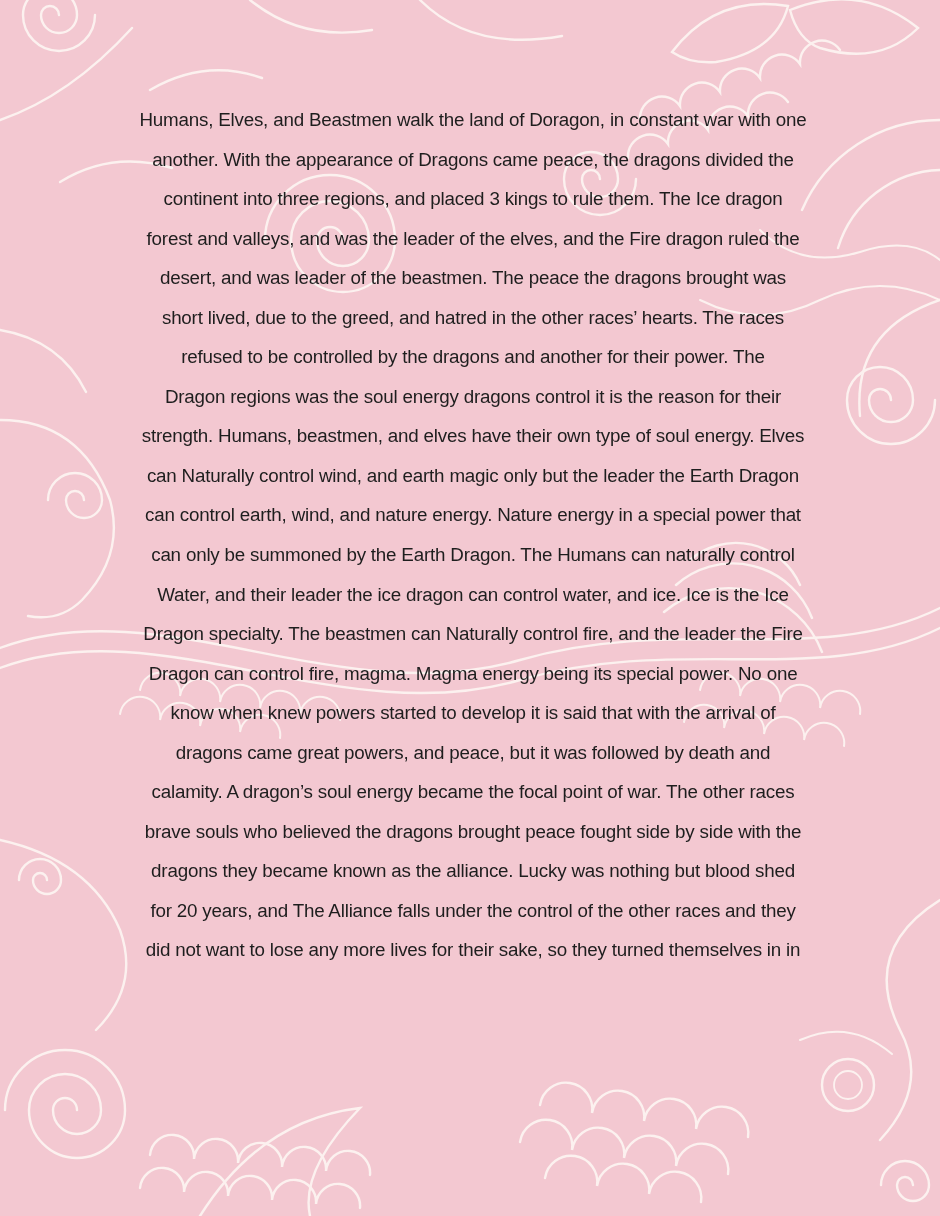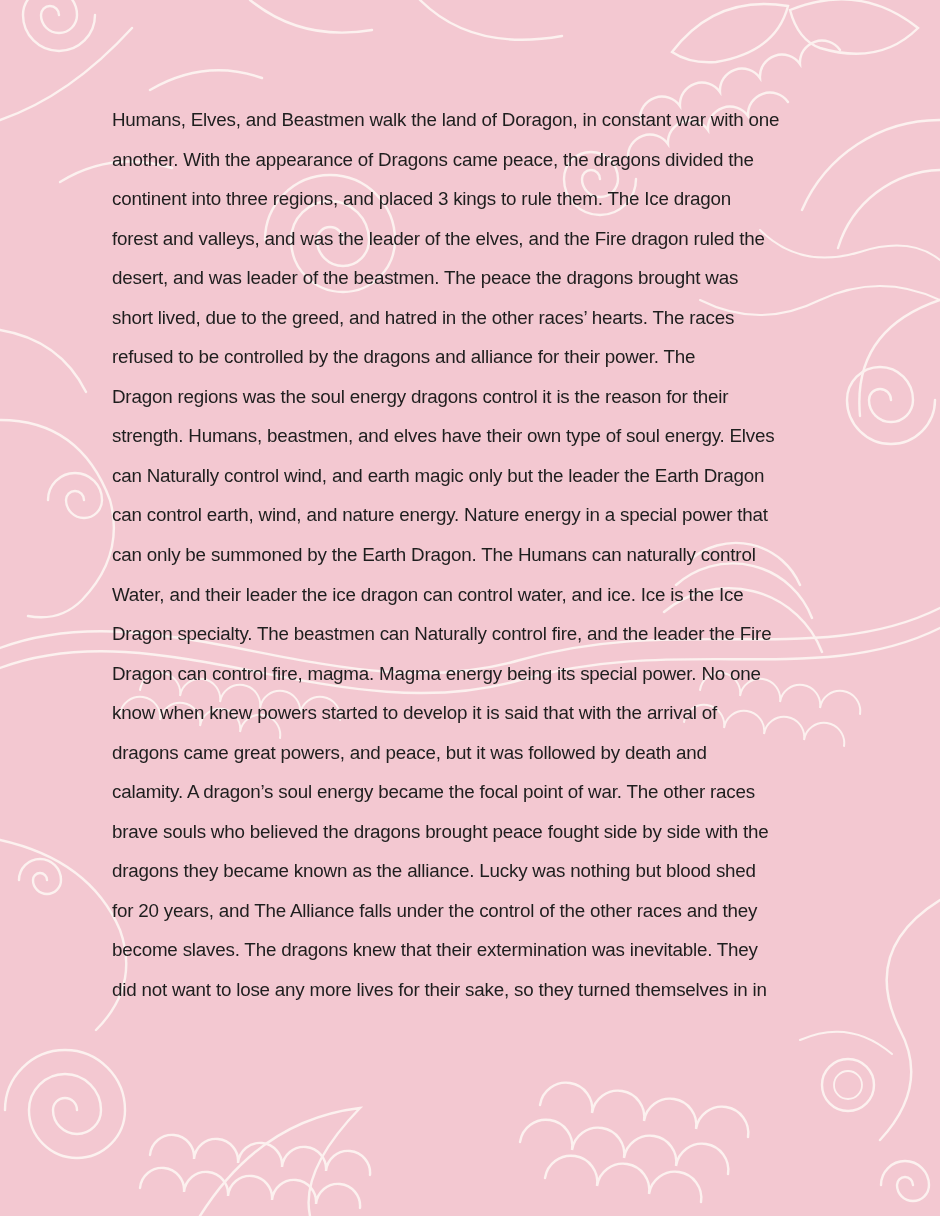"Humans, Elves, and Beastmen walk" .text-block { text-align: none -> center }
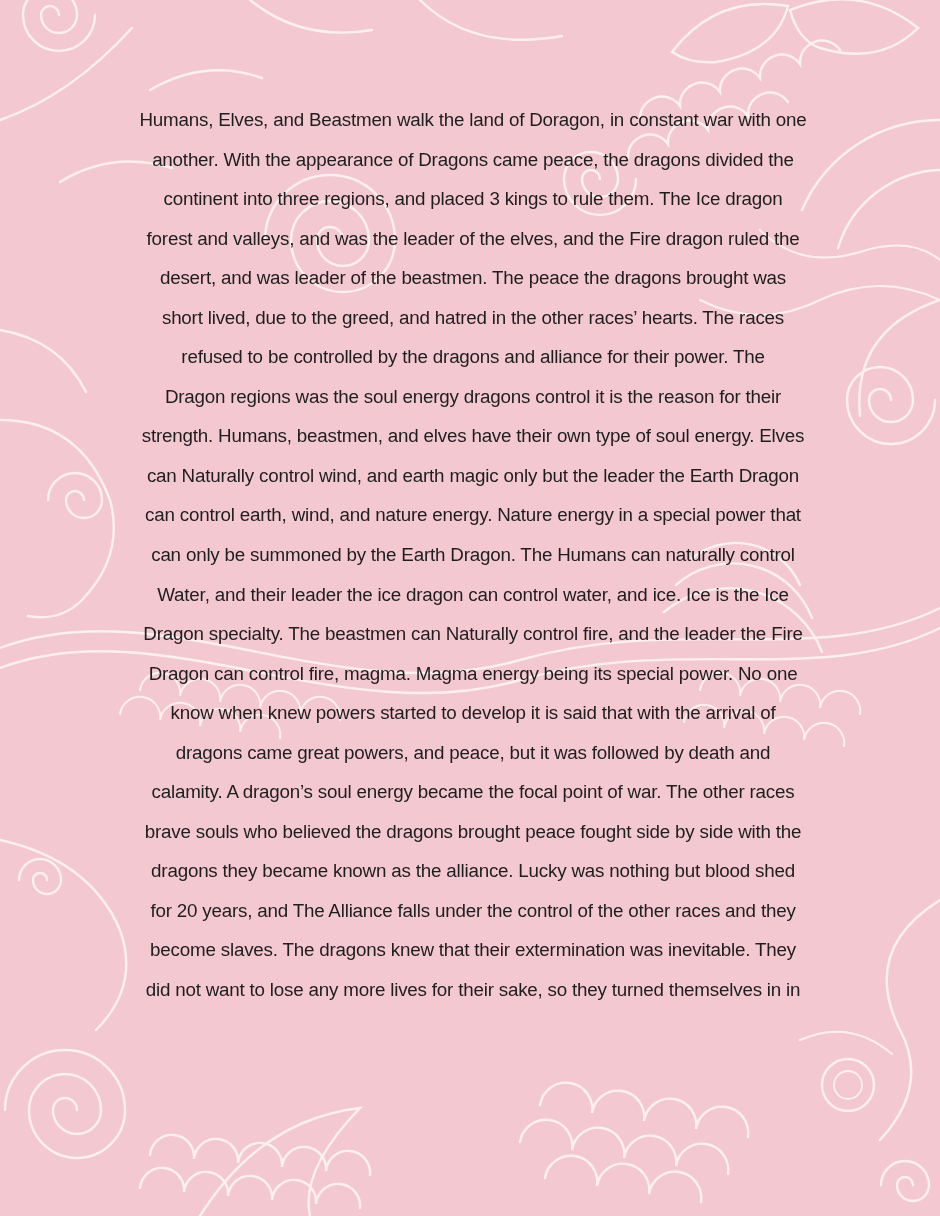"refused to be controlled by" div.text-line { text: alliance -> another }
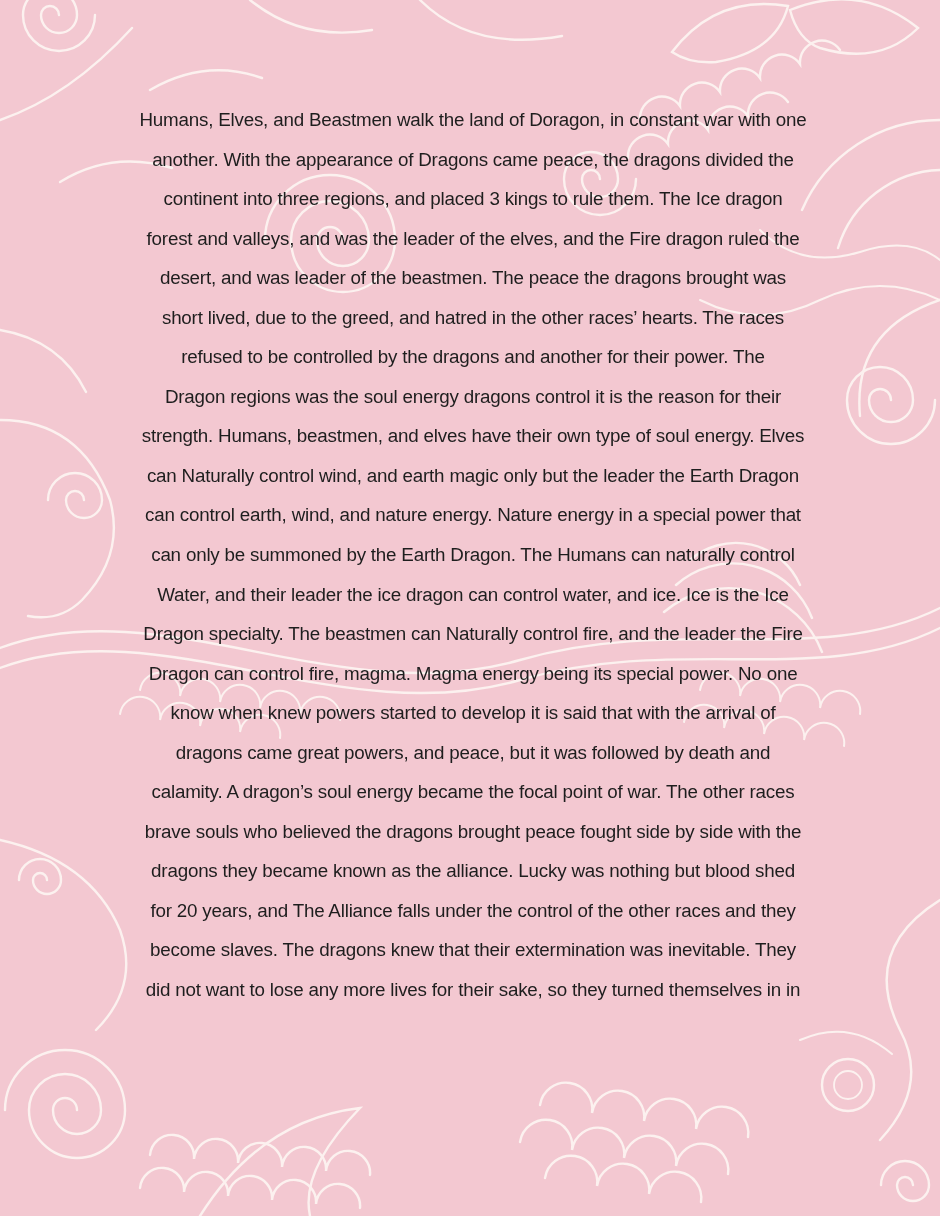"become slaves. The dragons knew" div.text-line { html: <div>become slaves. The dragons knew that their extermination was inevitable. They</div> -> none }
